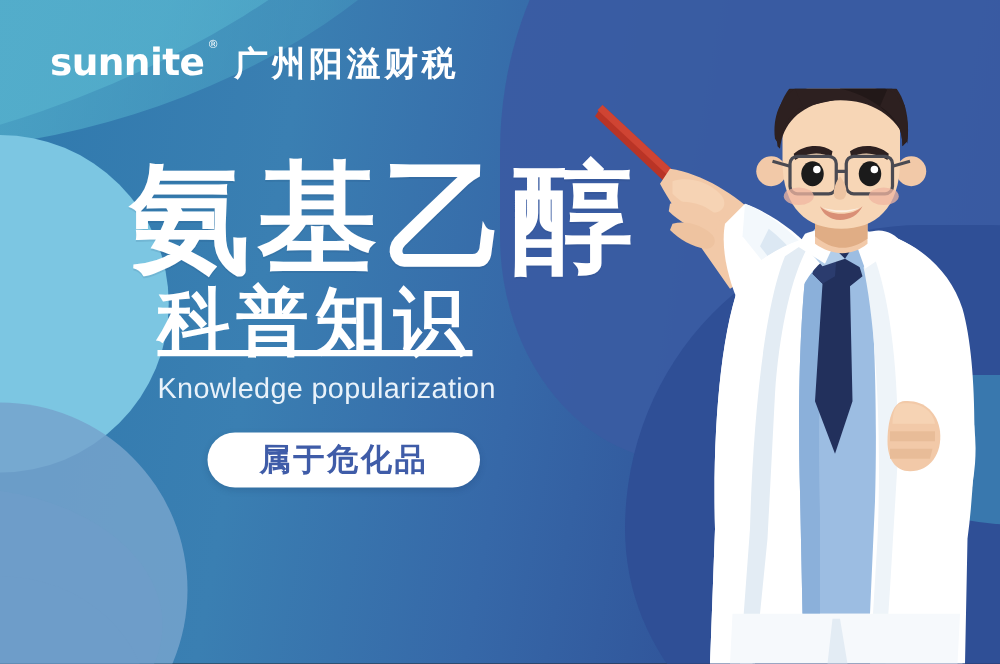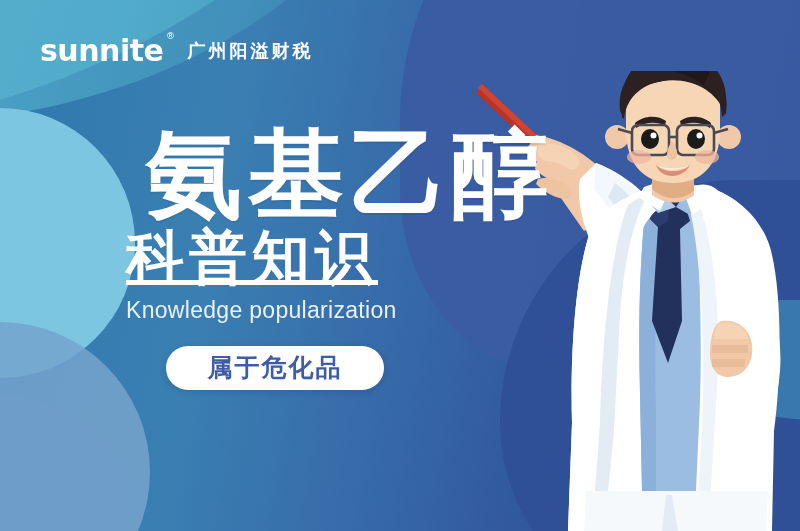"广州阳溢财税" .logo-cn { font-size: 18px -> 27px }
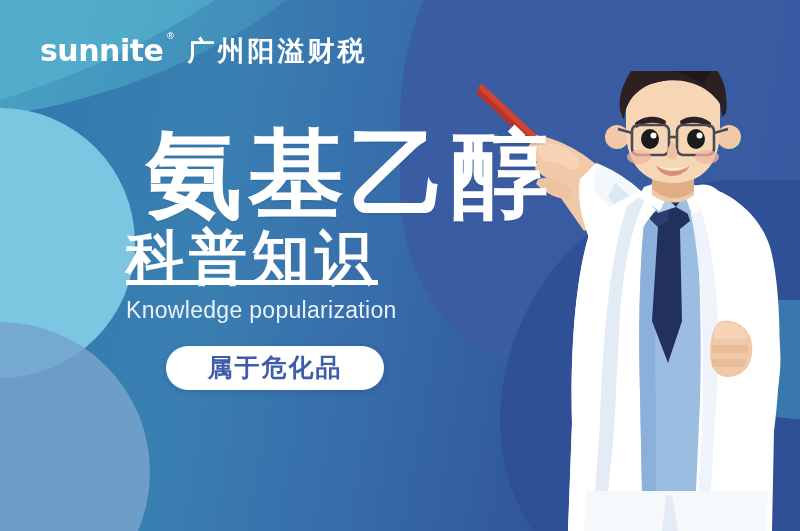"氨基乙醇" .title-main { text-align: right -> none }
